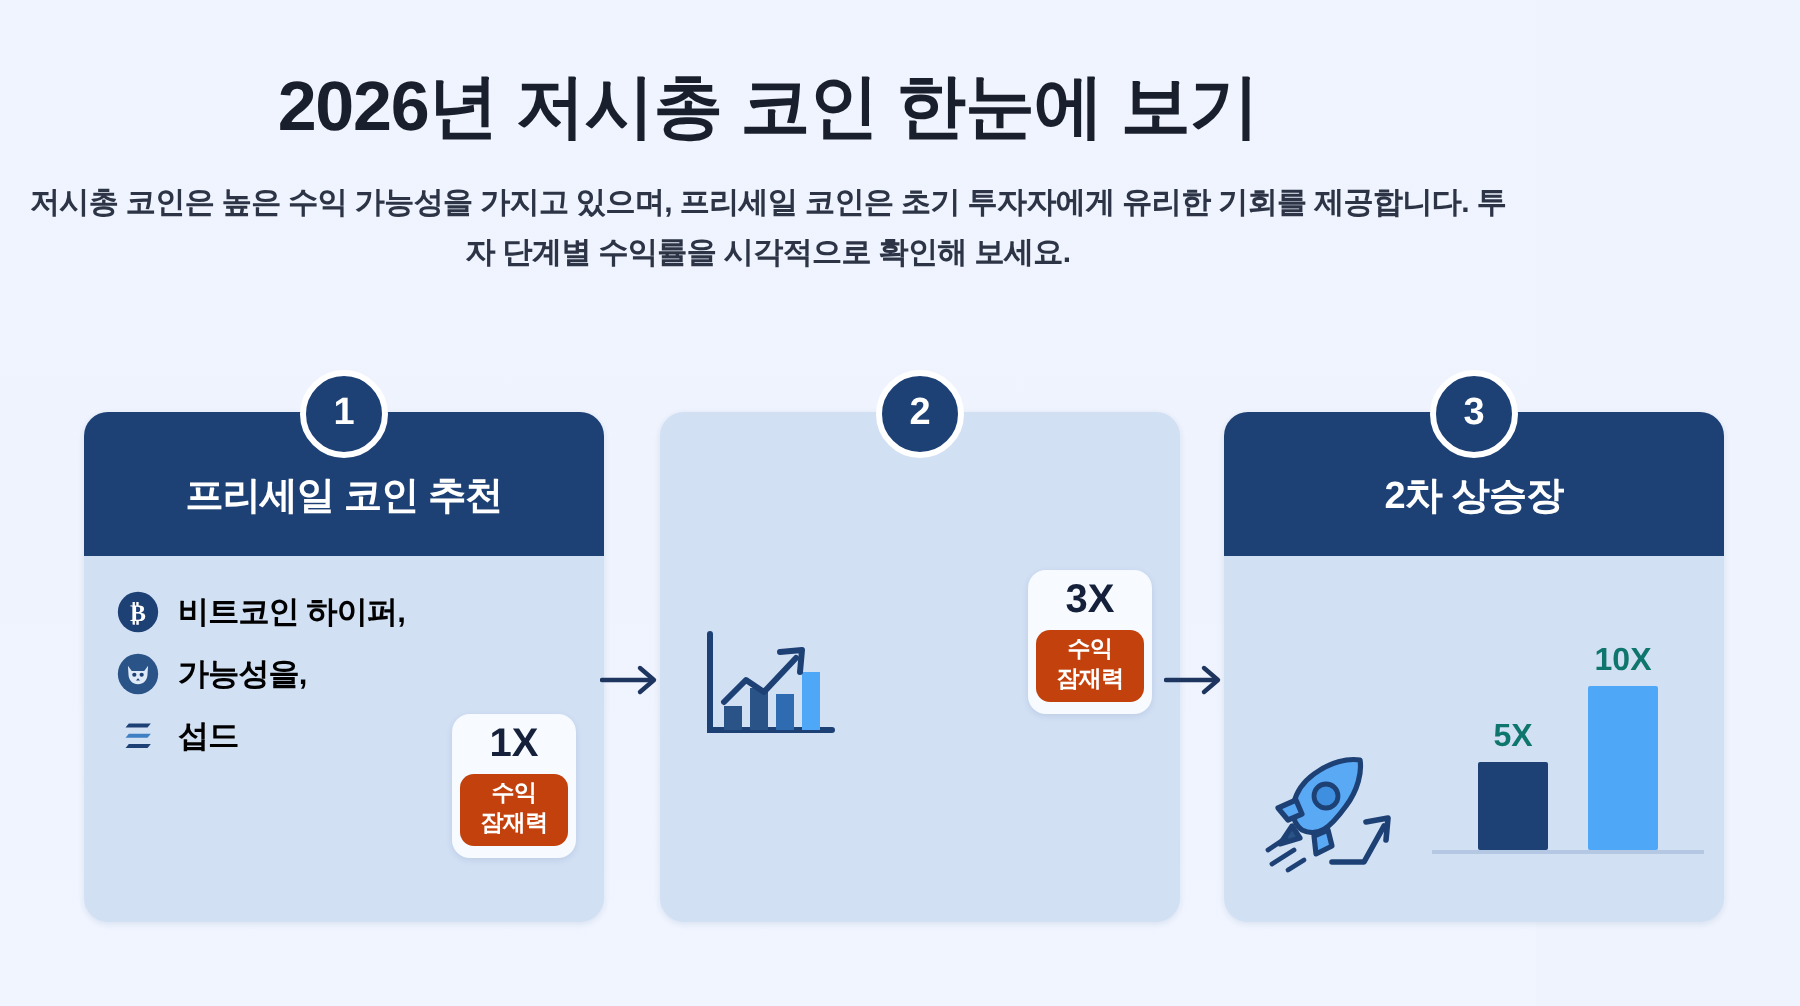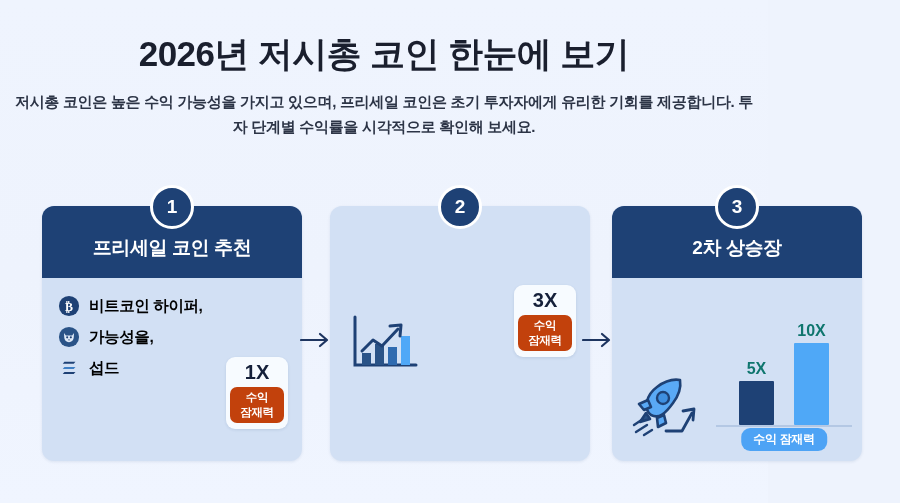"수익 잠재력" div.bars-pill { html: <div>수익 잠재력</div> -> none }
